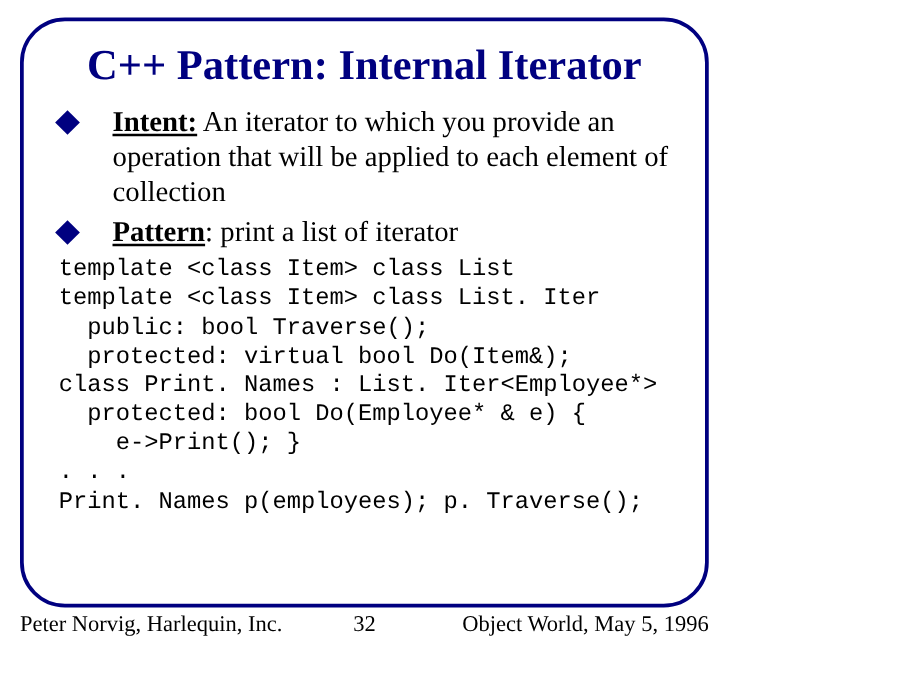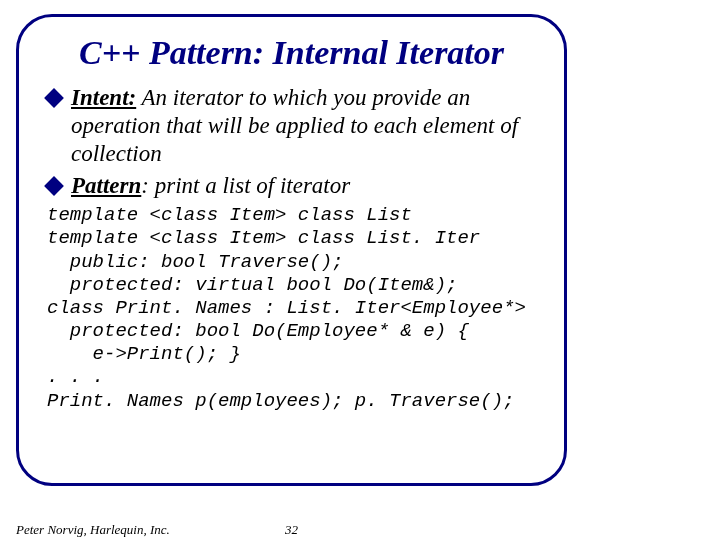"C++ Pattern: Internal Iterator" .slide { font-style: italic -> none }
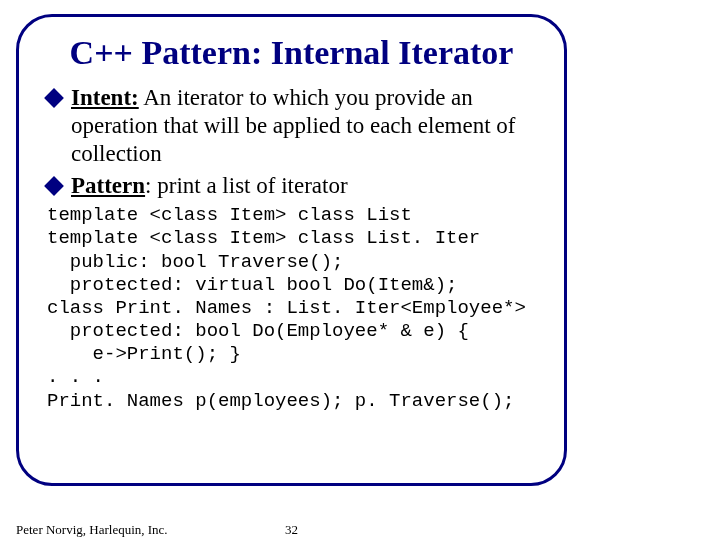"Intent: An iterator to which" .bullet { gap: none -> 19px }
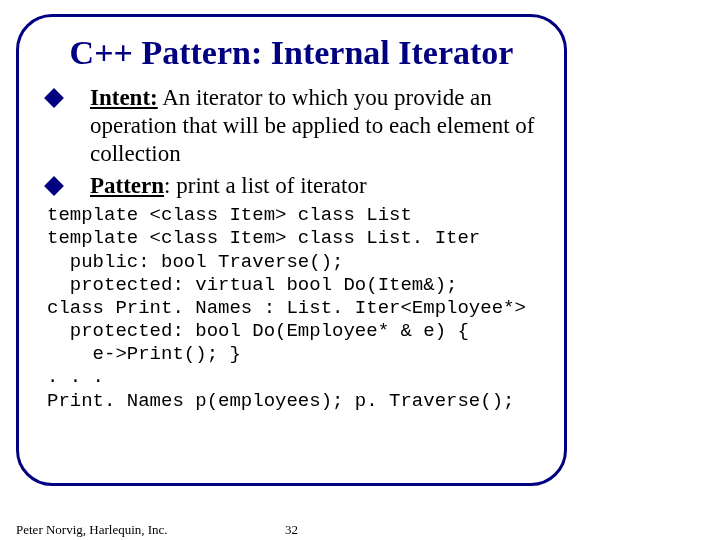"Peter Norvig, Harlequin, Inc." .footer { bottom: 2px -> 30px; font-size: 13px -> 18px }
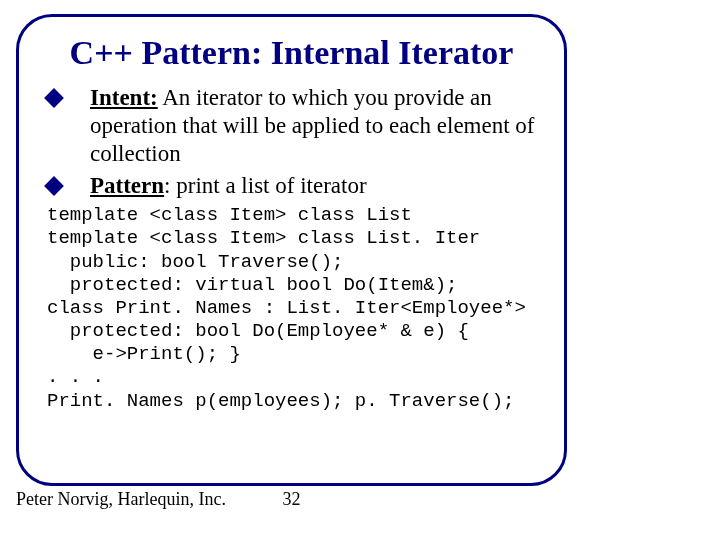"Object World, May 5, 1996" div.right { html: none -> <div>Object World, May 5, 1996</div> }
